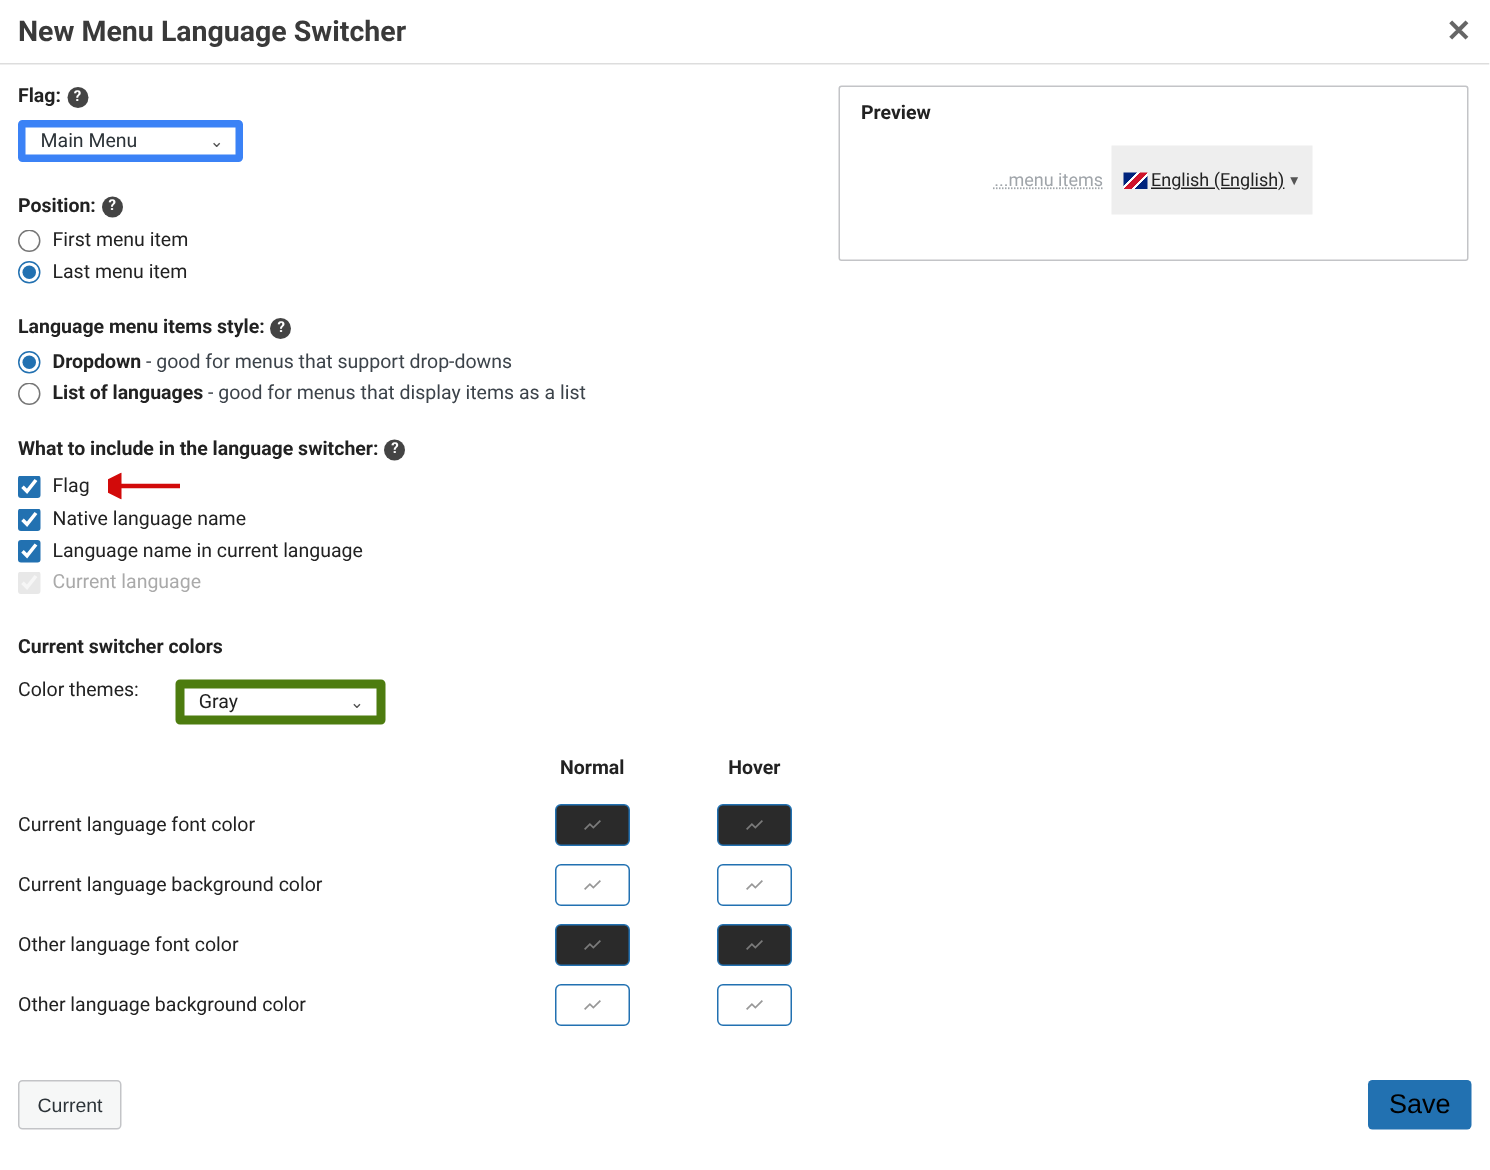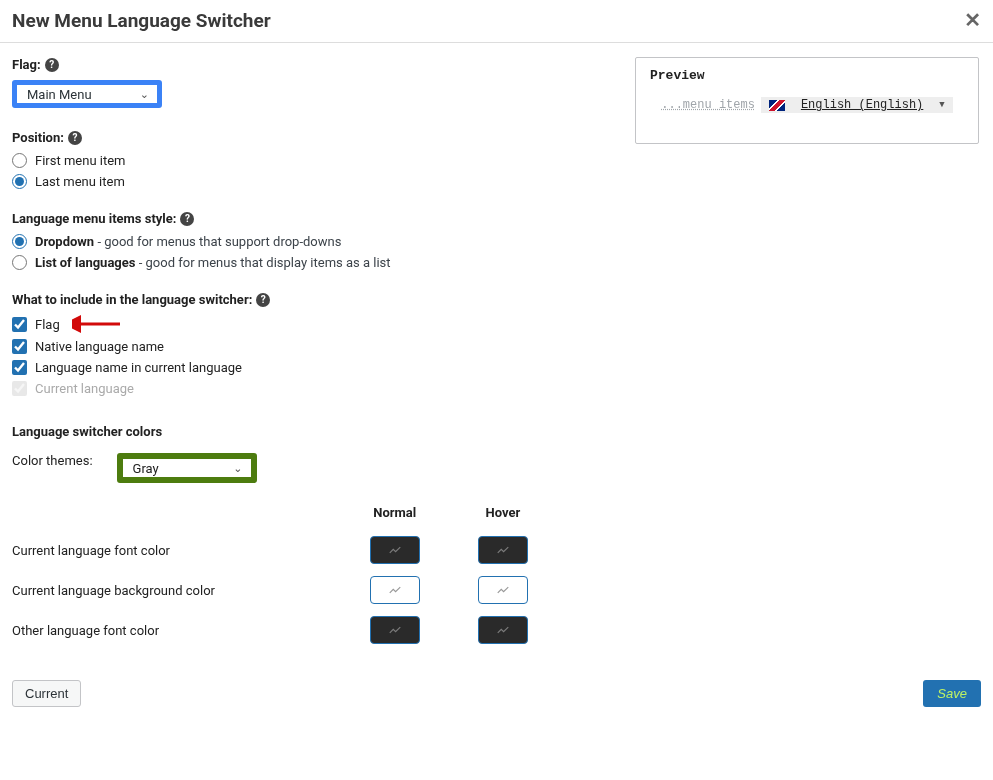"Preview" .preview-box { font-family: Liberation Mono, monospace -> none; width: 344px -> 420px }
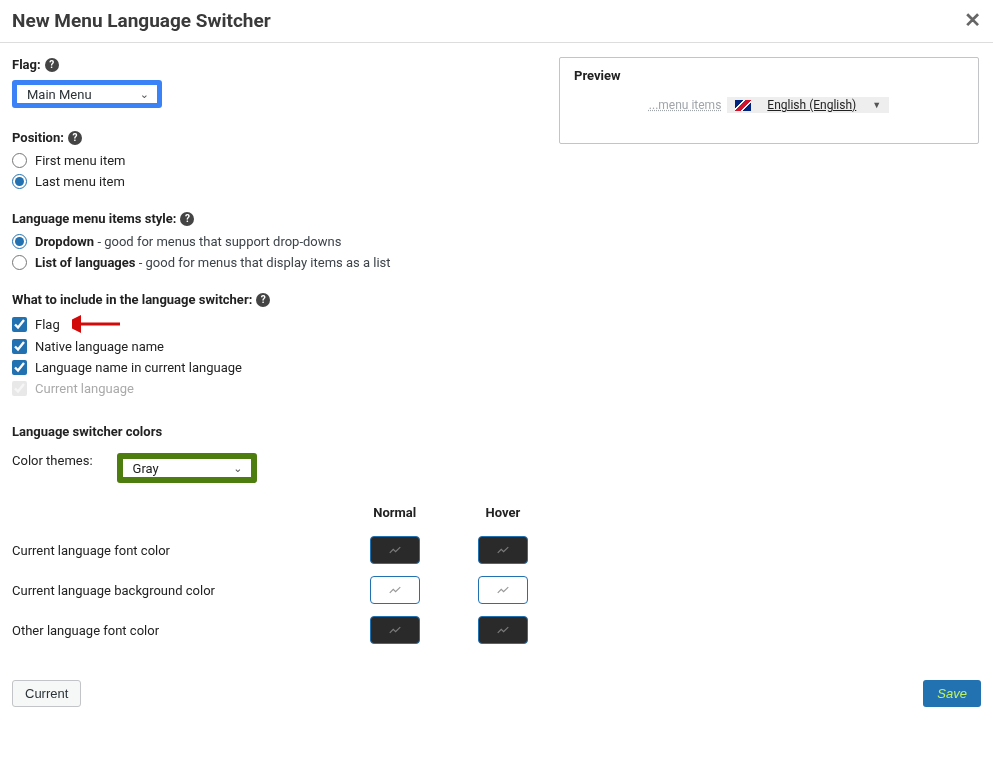"English (English)" .lang-dropdown { gap: 16px -> 2px; padding: 1px 8px -> 16px 8px }
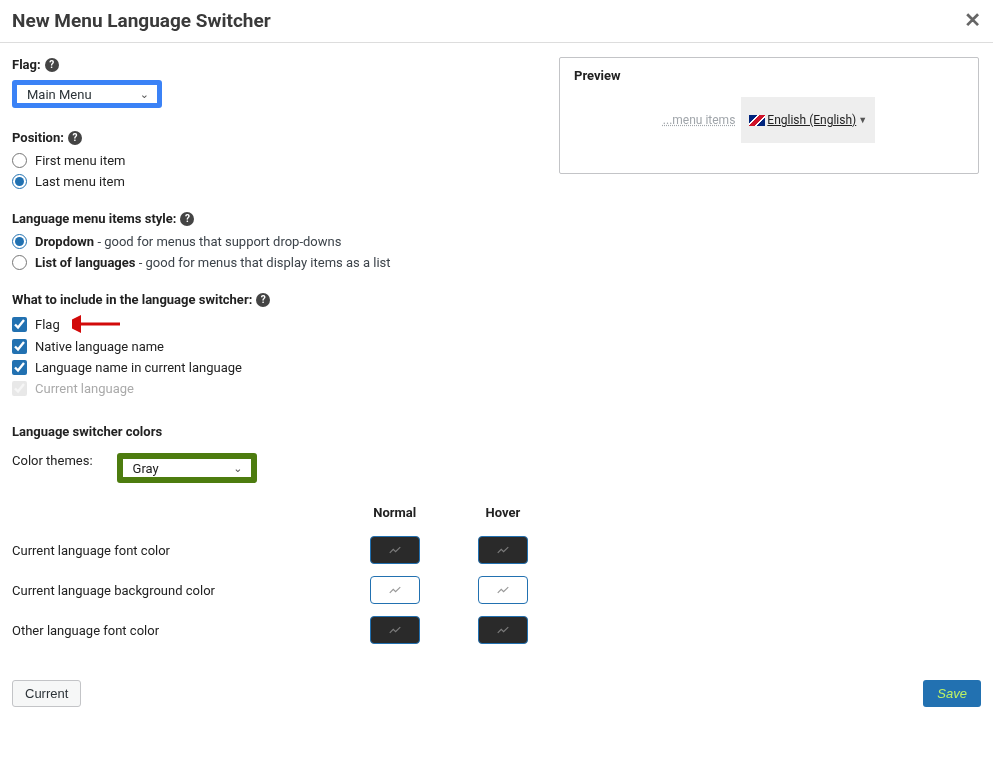"Language switcher colors" div.colors-heading { text: Language -> Current }
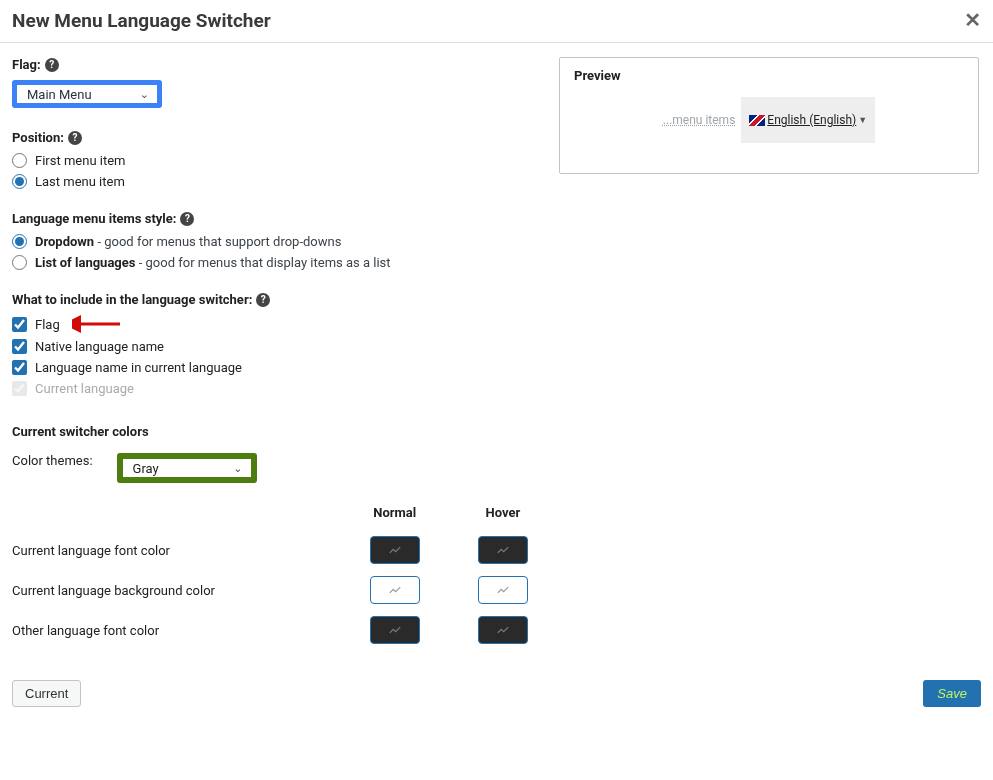"Other language background color" tr { html: none -> <tr> <td>Other language background color</td> <td><div> <svg> <path></path> </svg> </div></td> <td><div> <svg> <path></path> </svg> </div></td> </tr> }
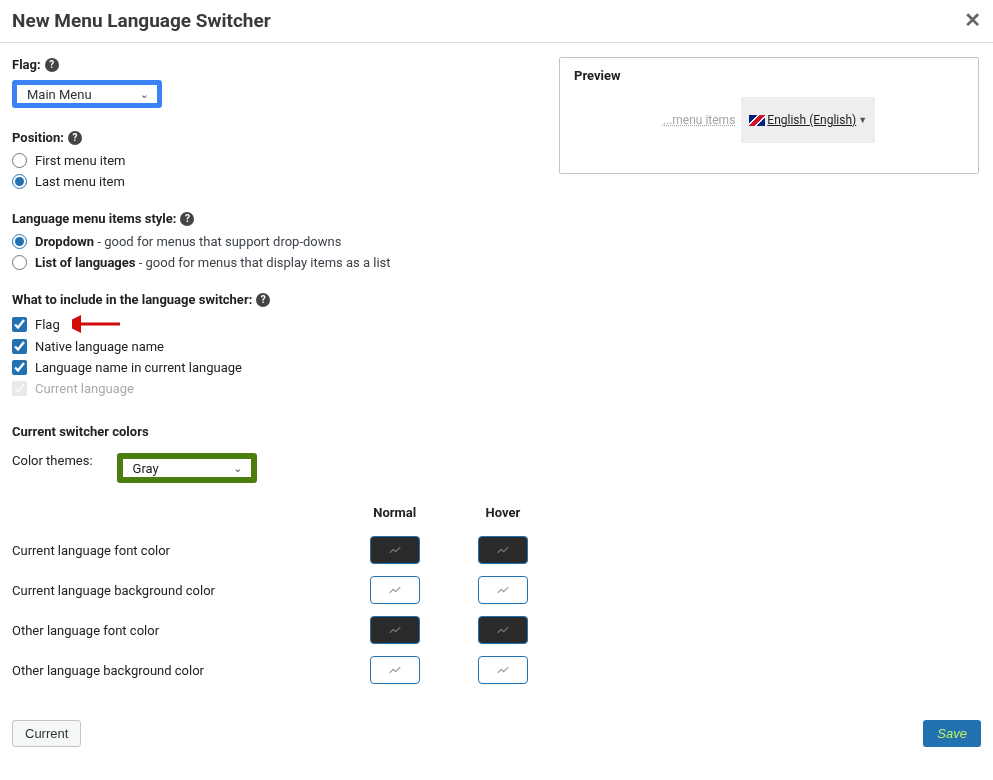"Save" .btn-save { color: #bef264 -> #000000; font-size: 13px -> 18px; font-style: italic -> none }
